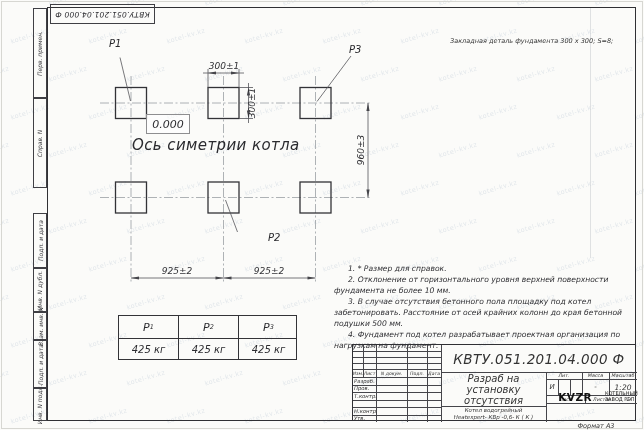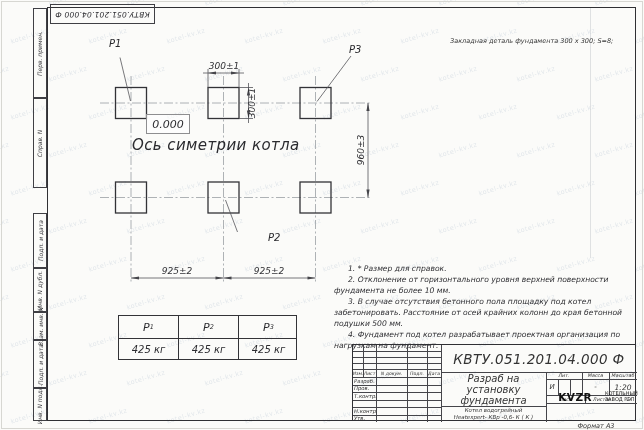"фундамента" span { text: фундамента -> отсутствия }
